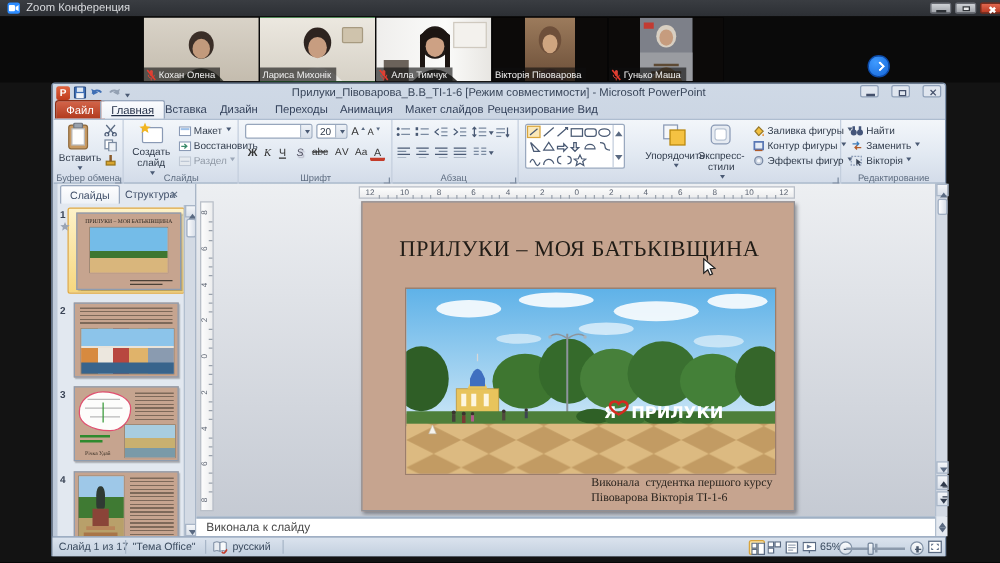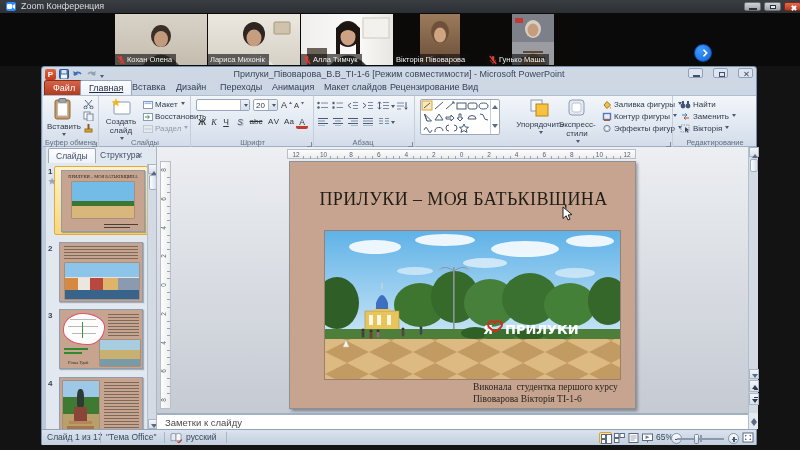"Заметки к слайду" div { text: Заметки -> Виконала }
